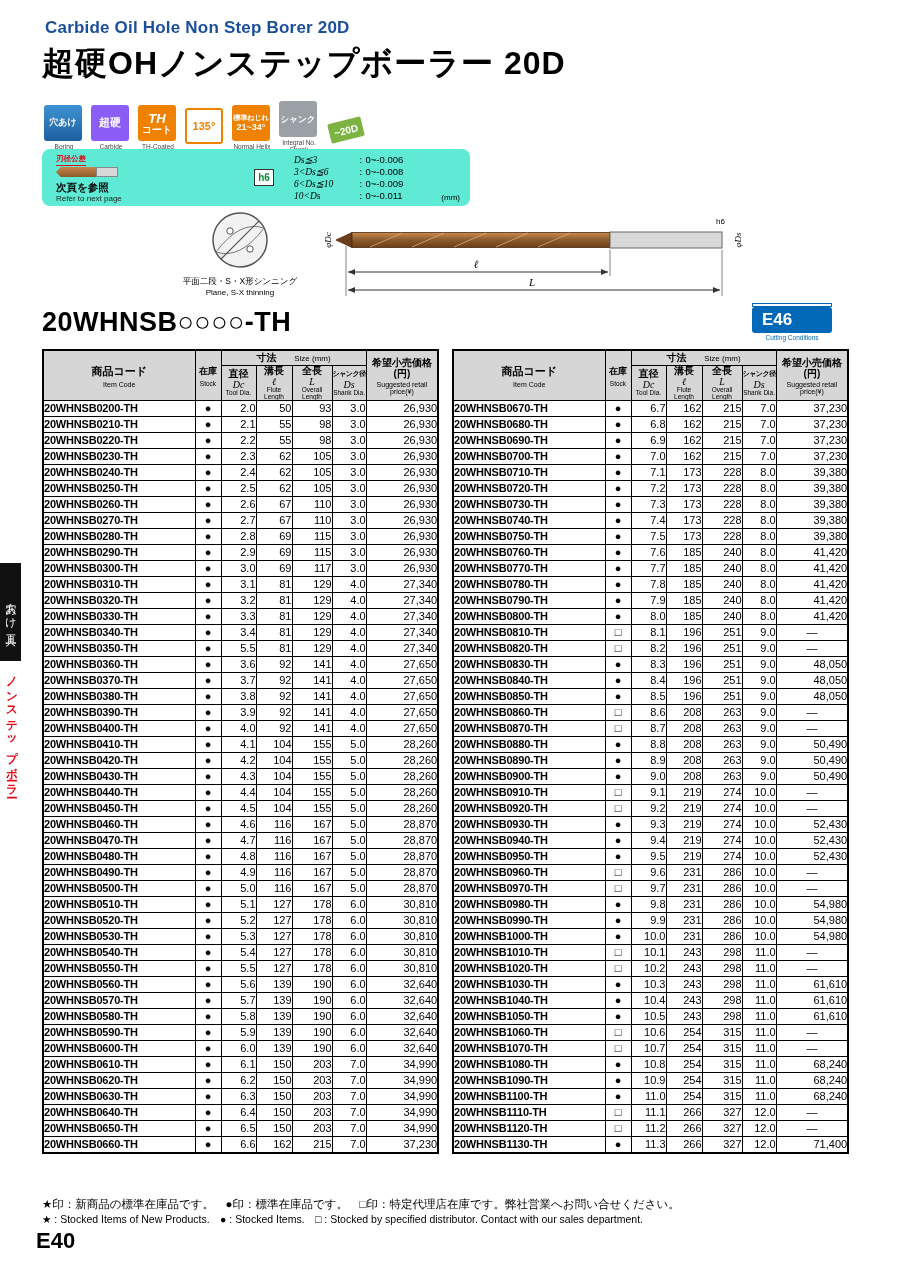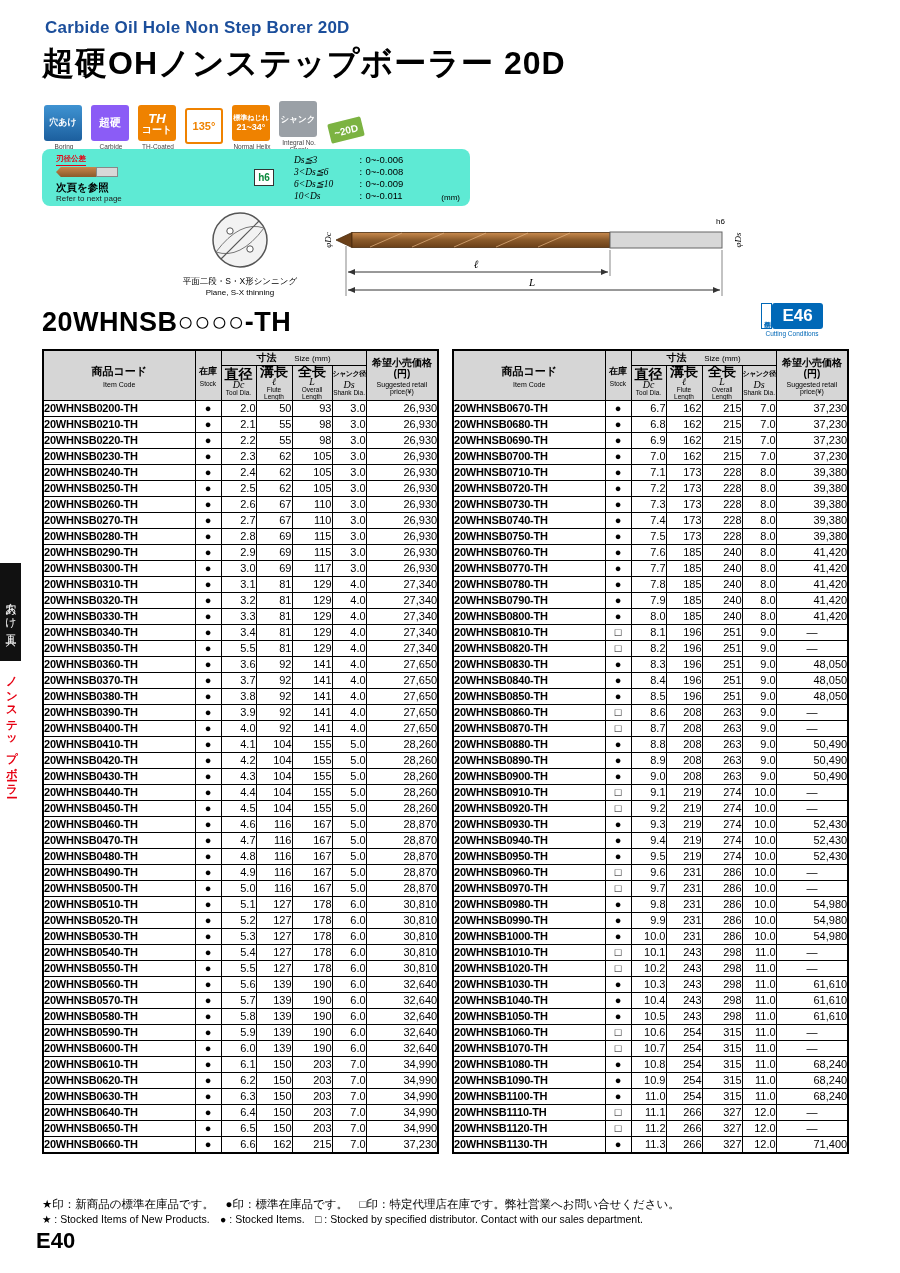"E46" .e46-row { flex-direction: none -> column }
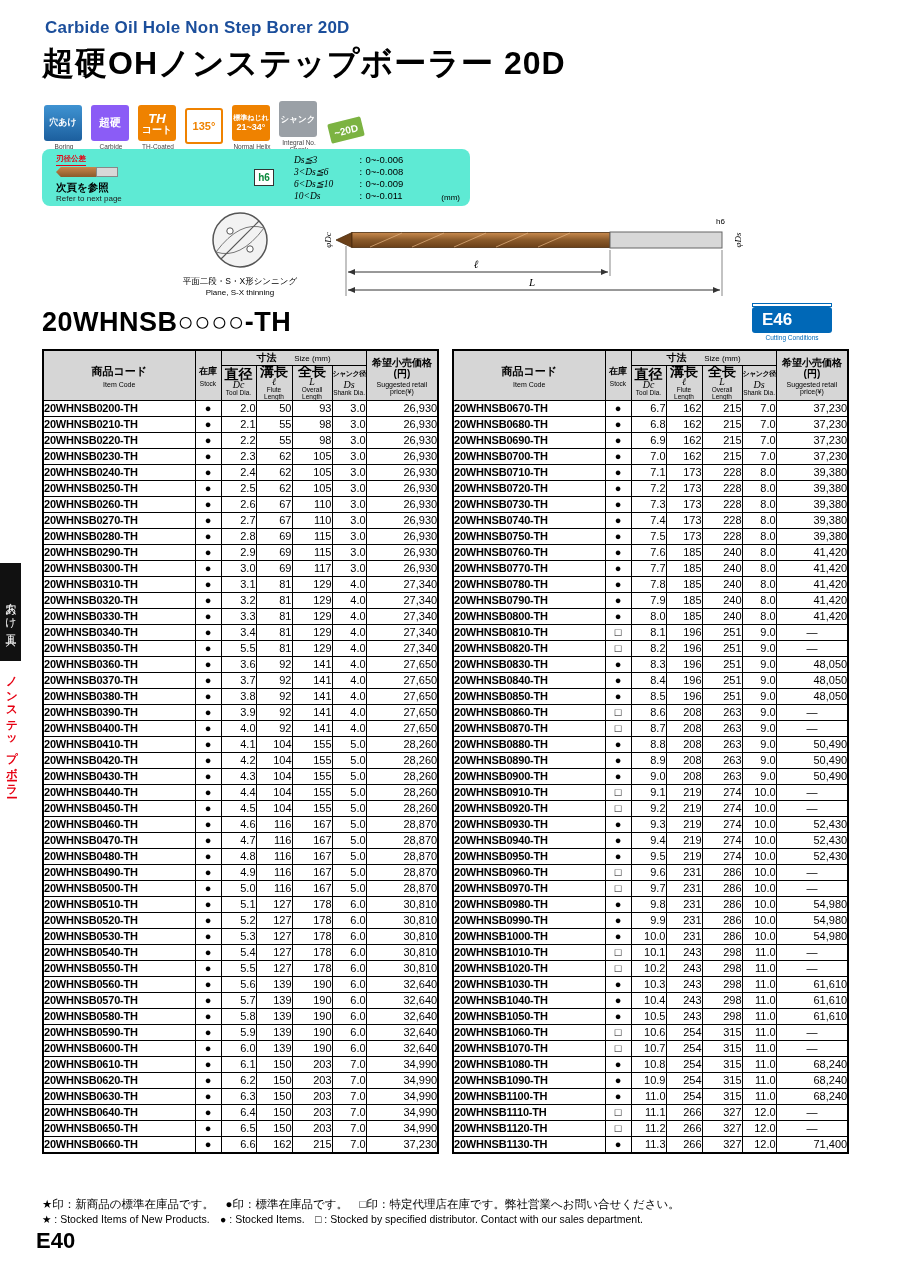"直径" .sub-ja { font-size: 14px -> 10px }
